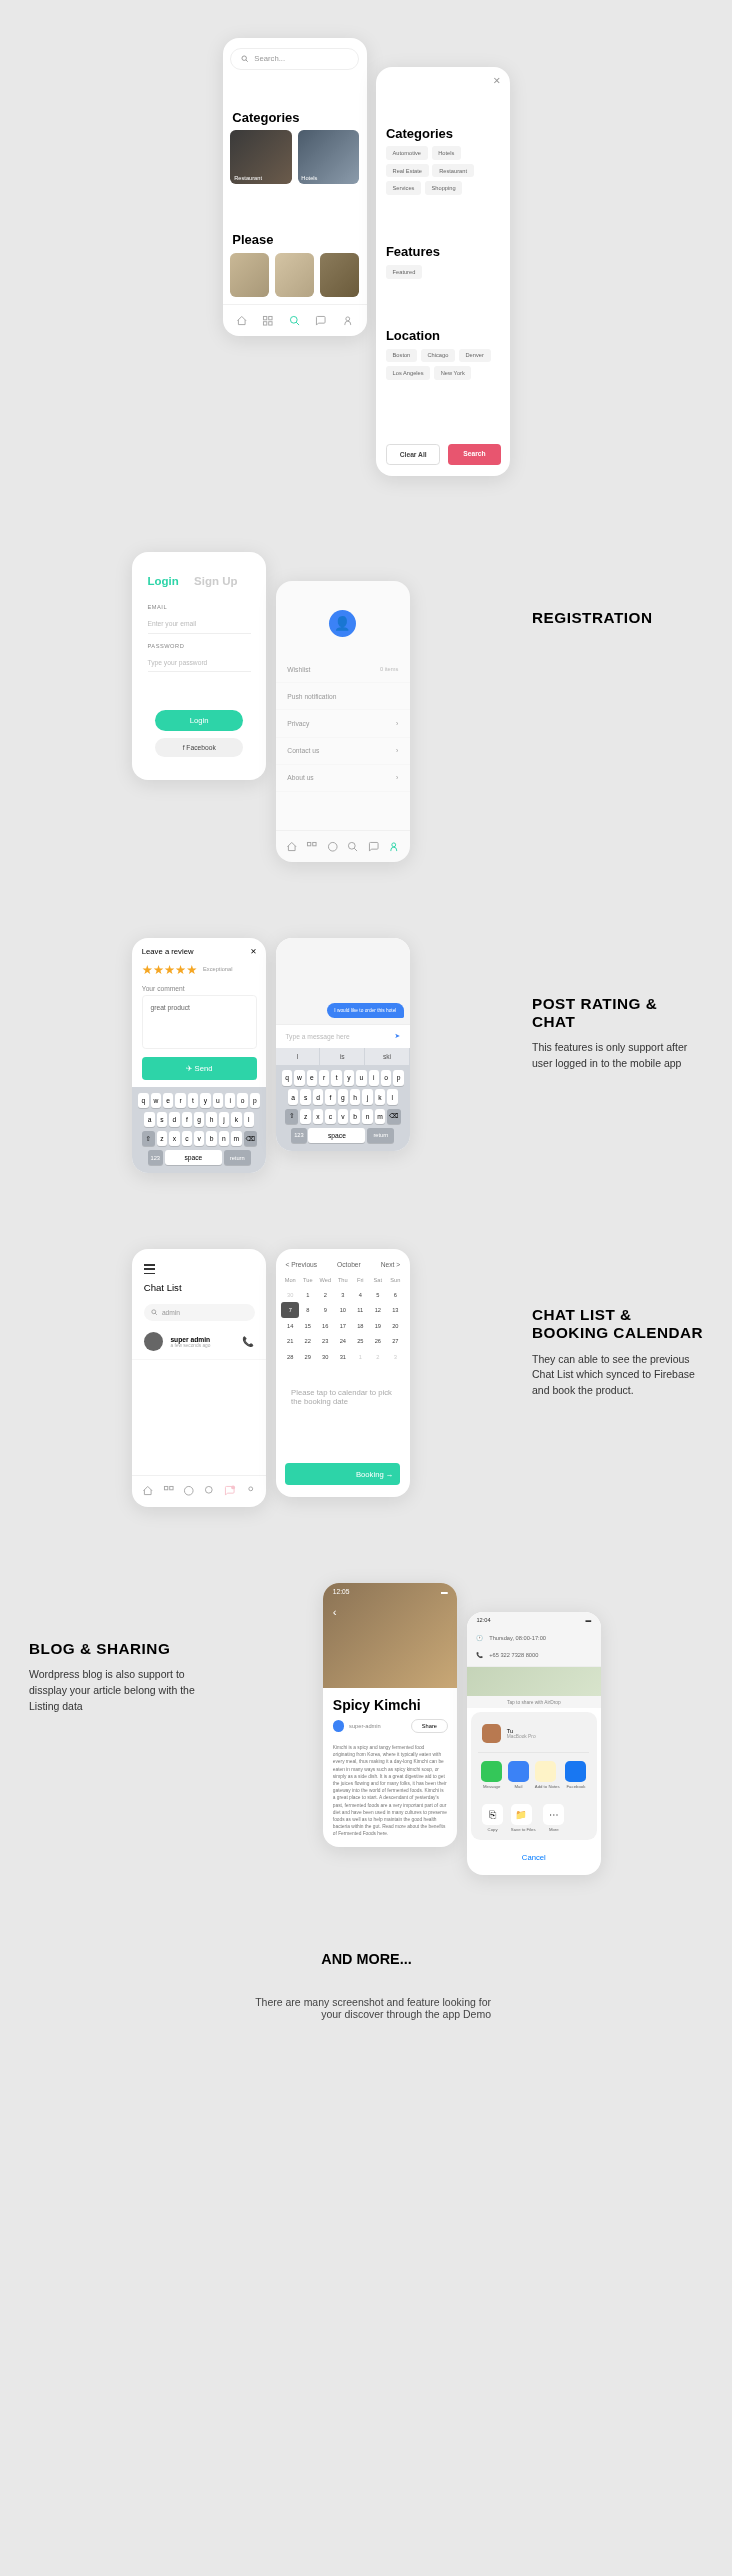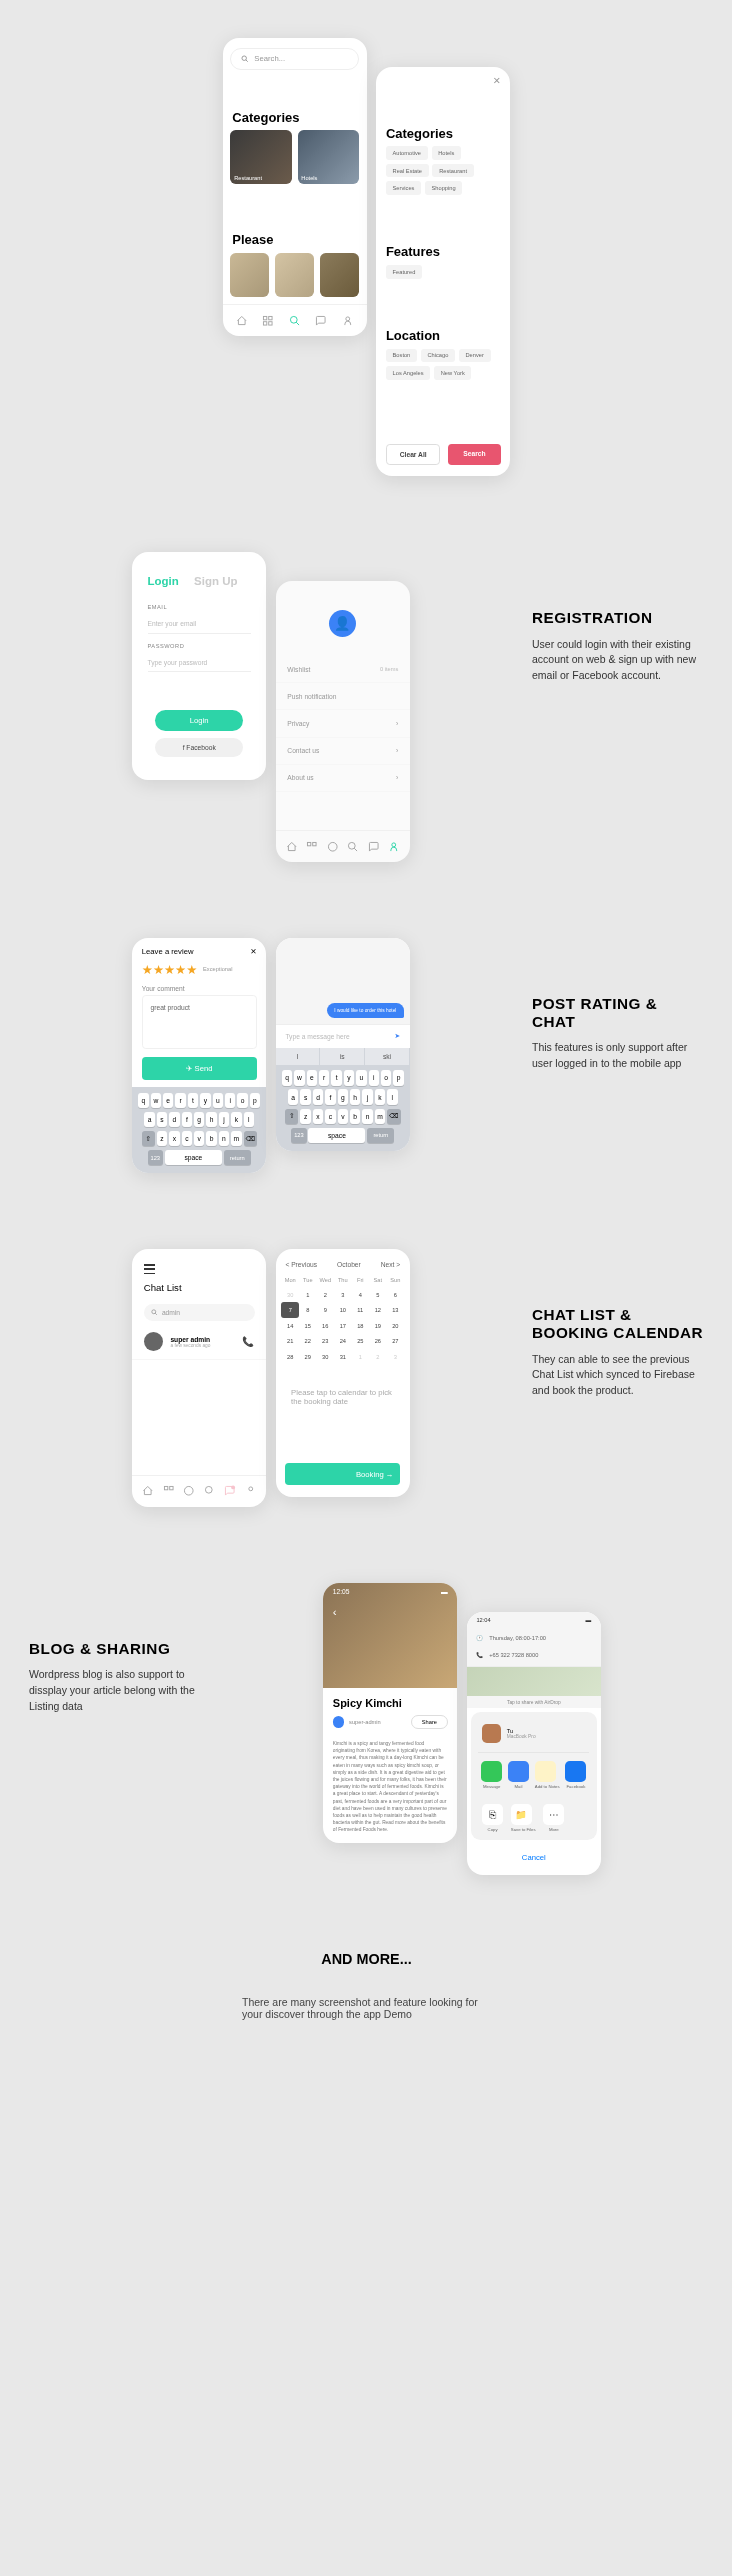"User could login with their" p { html: <p>User could login with their existing account on web &amp; sign up with new email or Facebook account.</p> -> none }
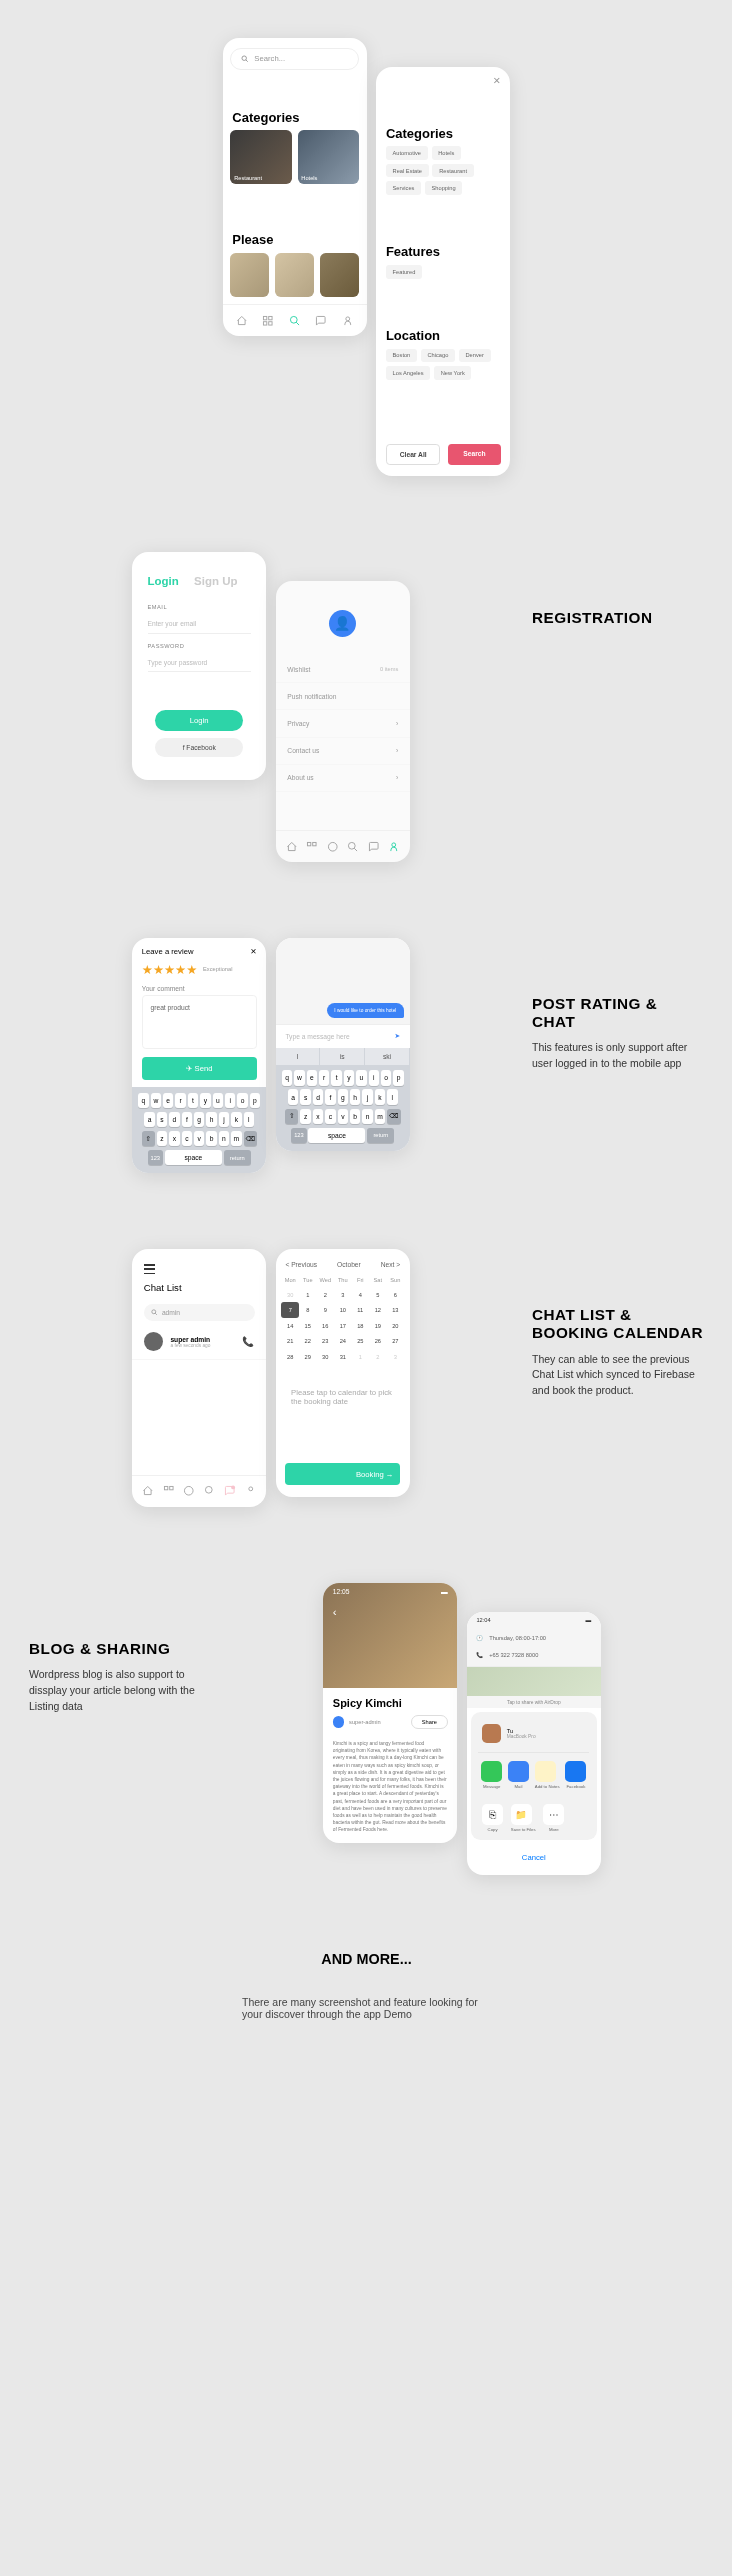"Spicy Kimchi" .blog-title { font-size: 11px -> 14px }
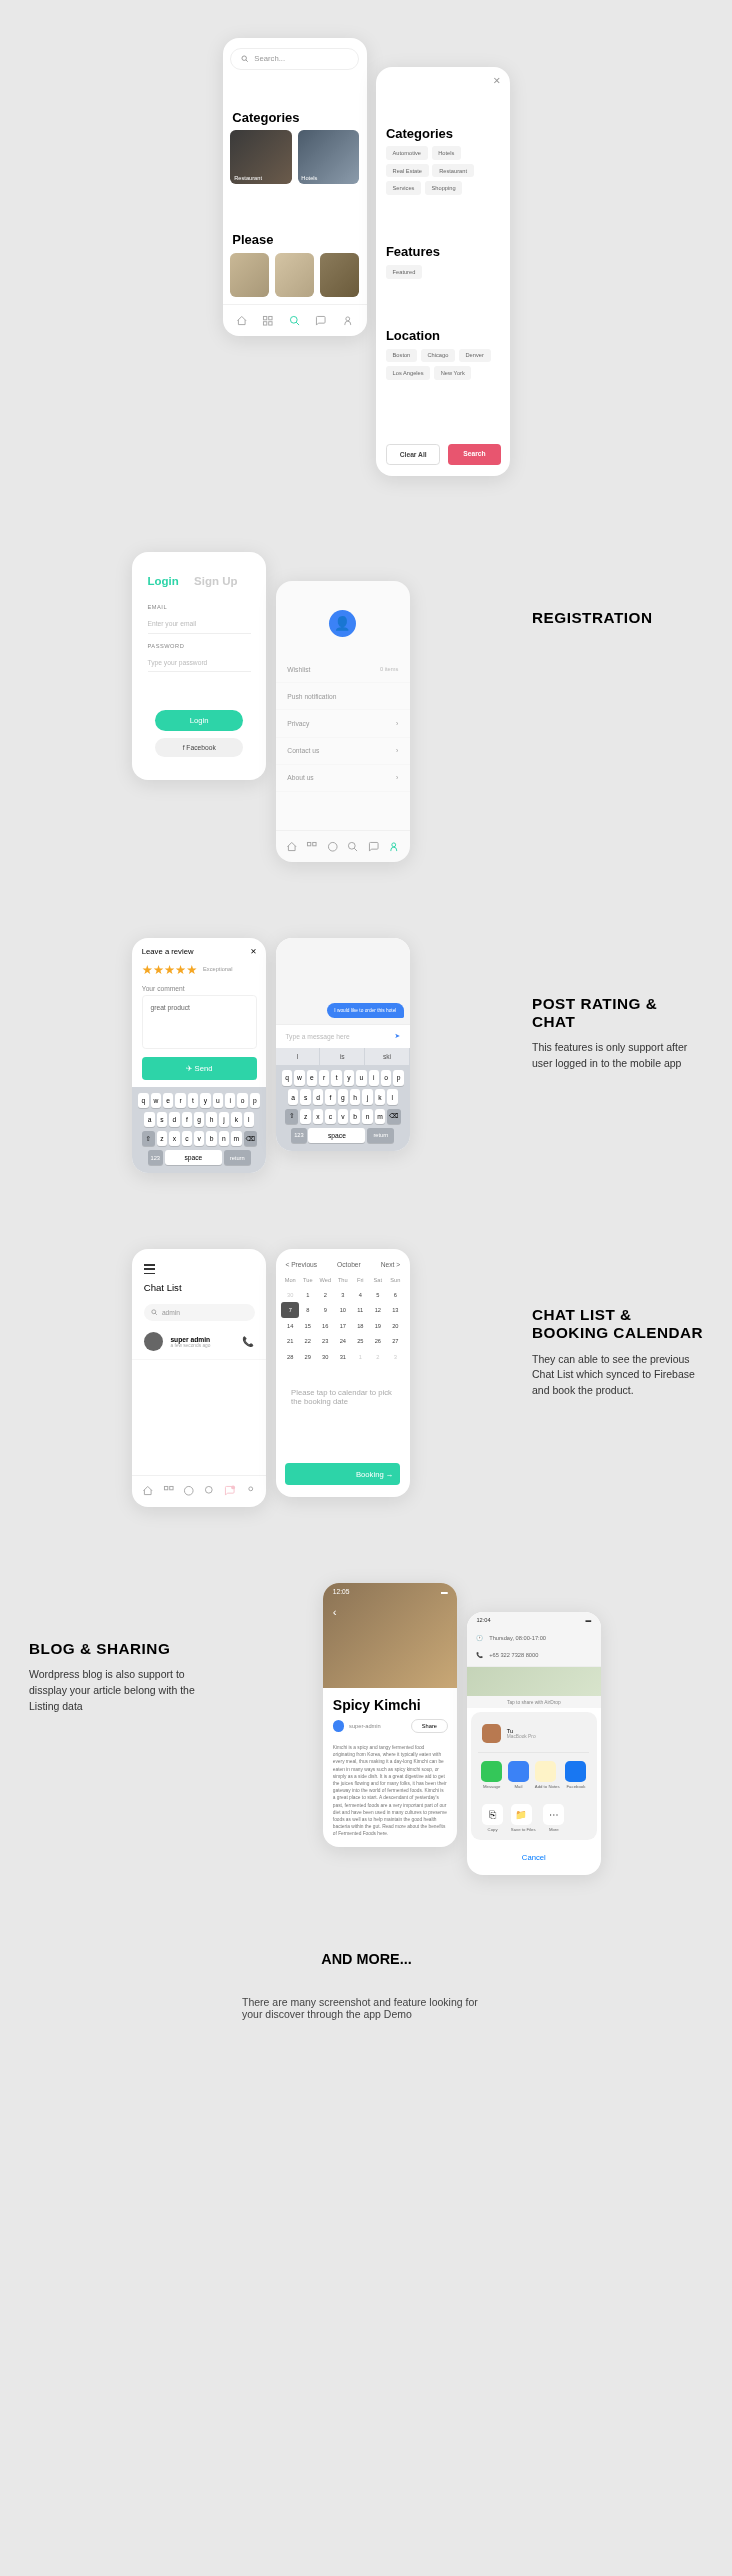"AND MORE..." .section.center { text-align: left -> right }
